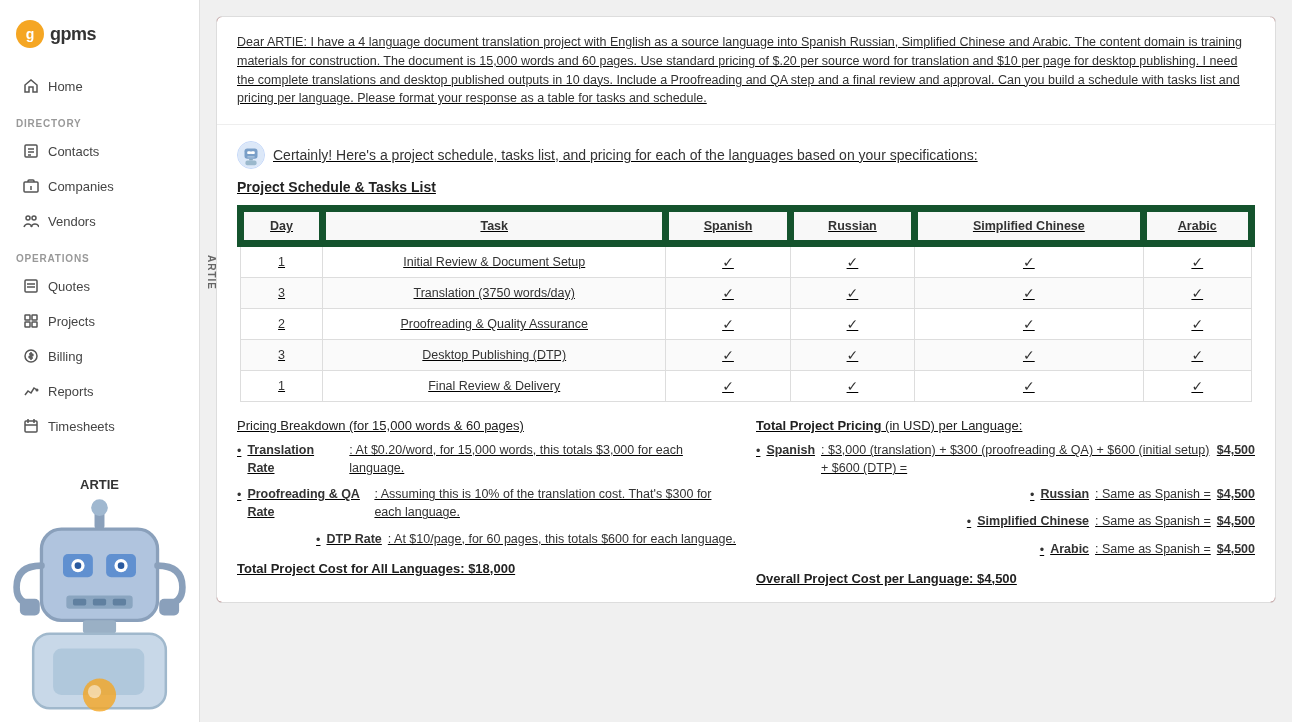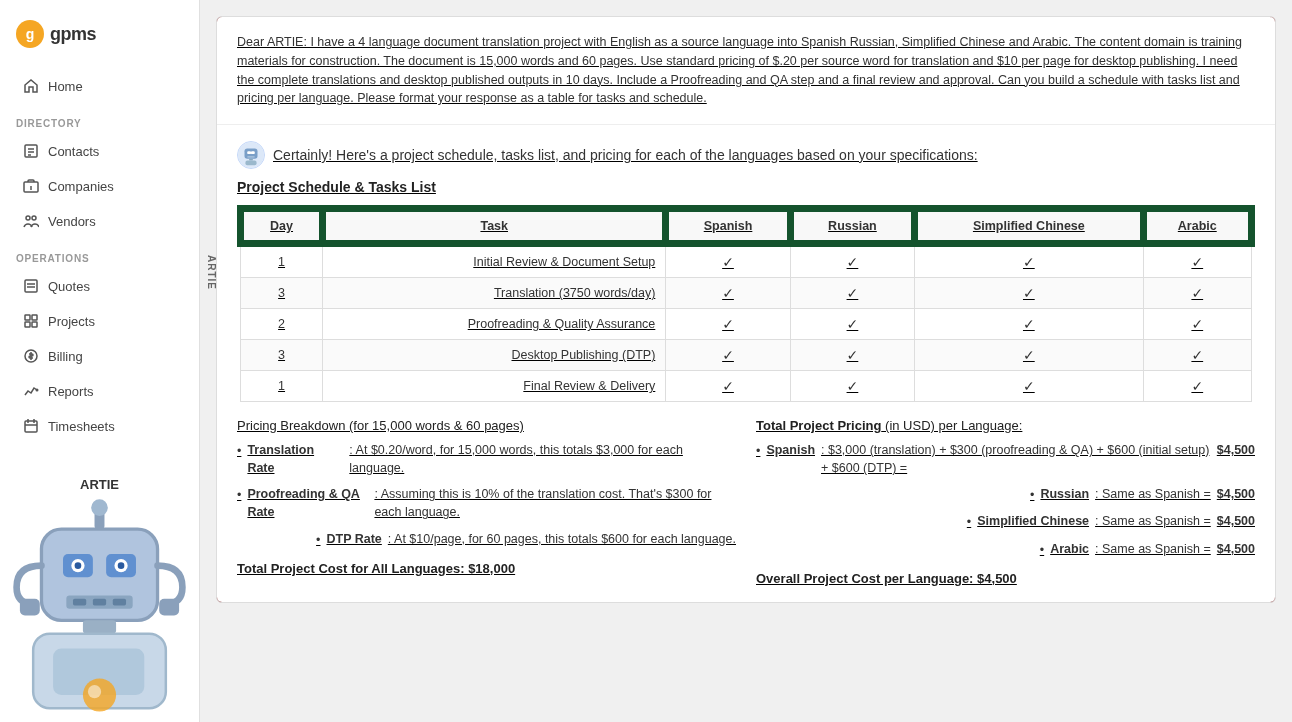"Initial Review & Document Setup" .schedule-table td:nth-child(2) { text-align: right -> center }
